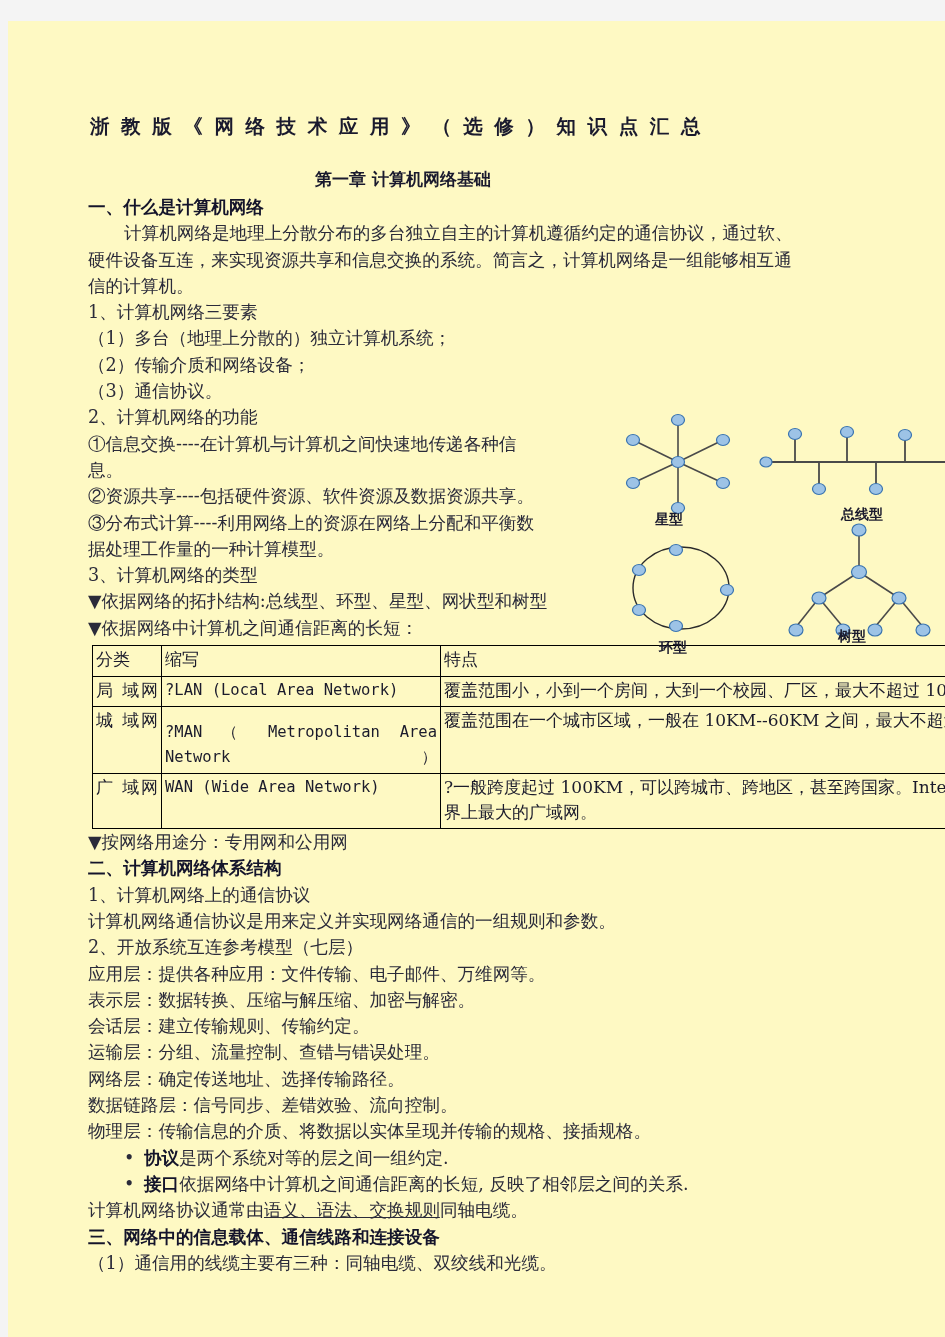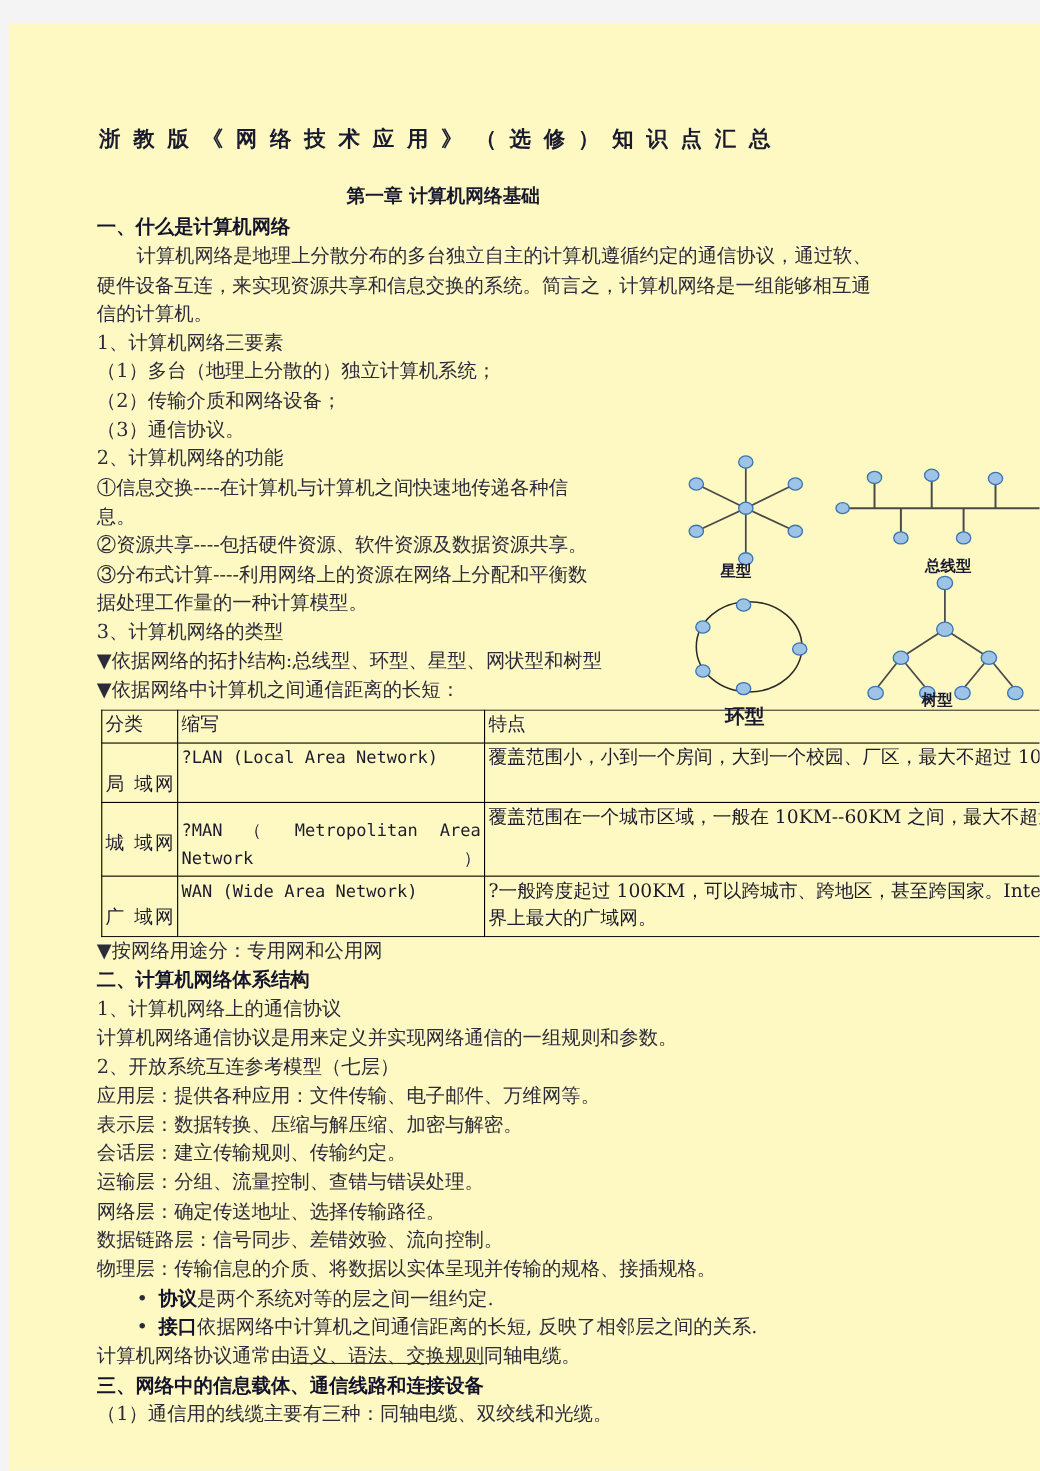"环型" div { font-size: 18px -> 14px }
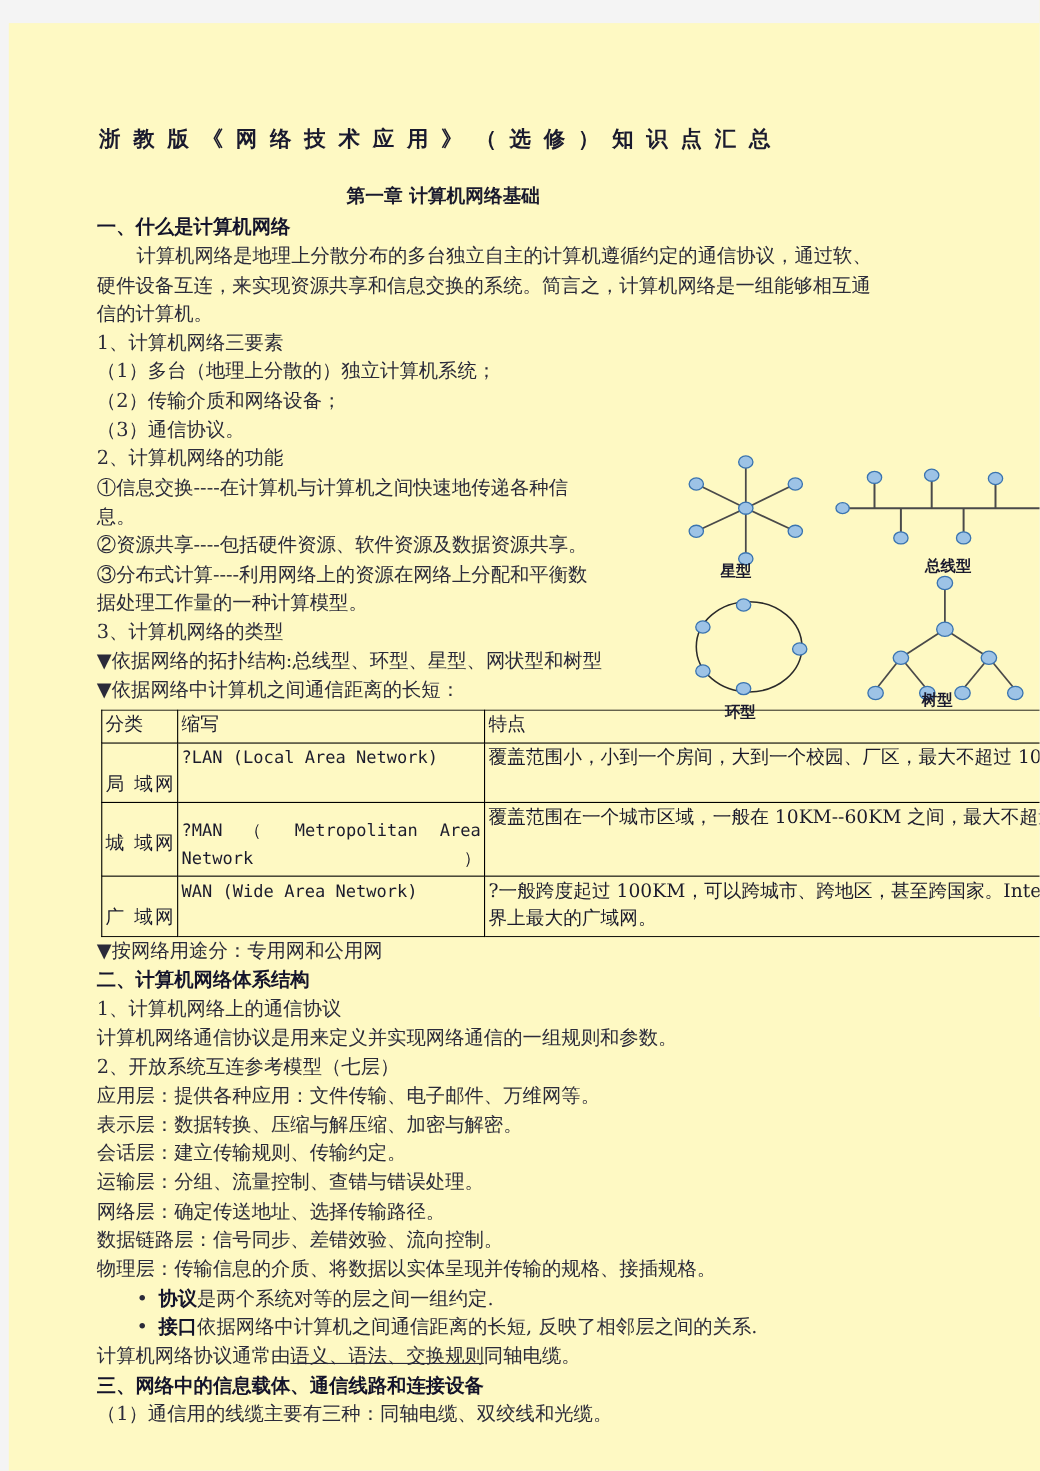"局 域网" .j2 { margin-top: 24px -> none }
